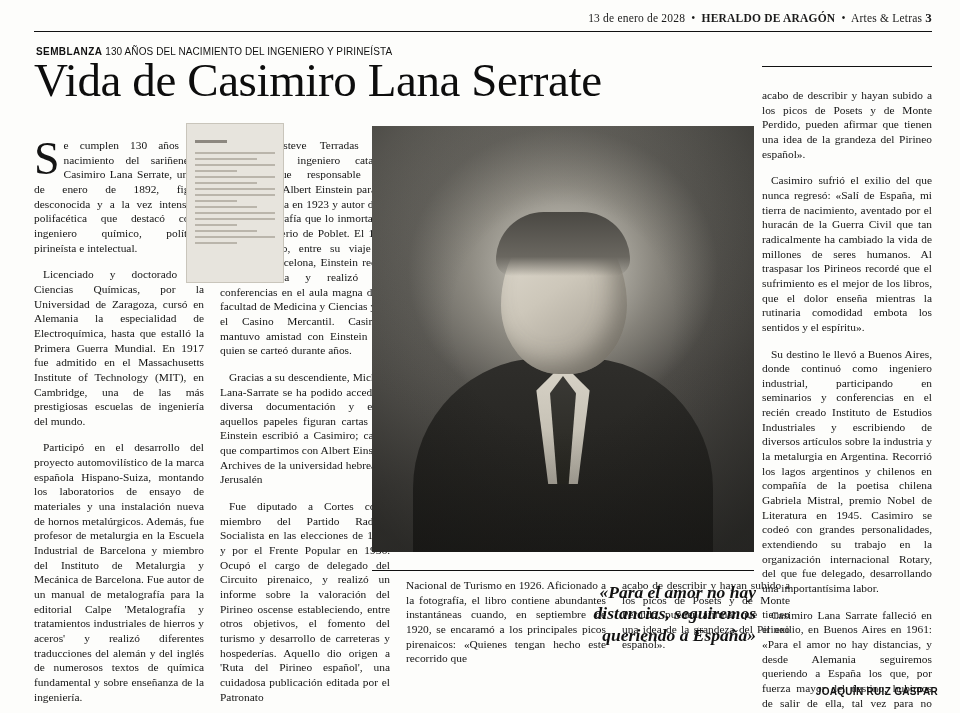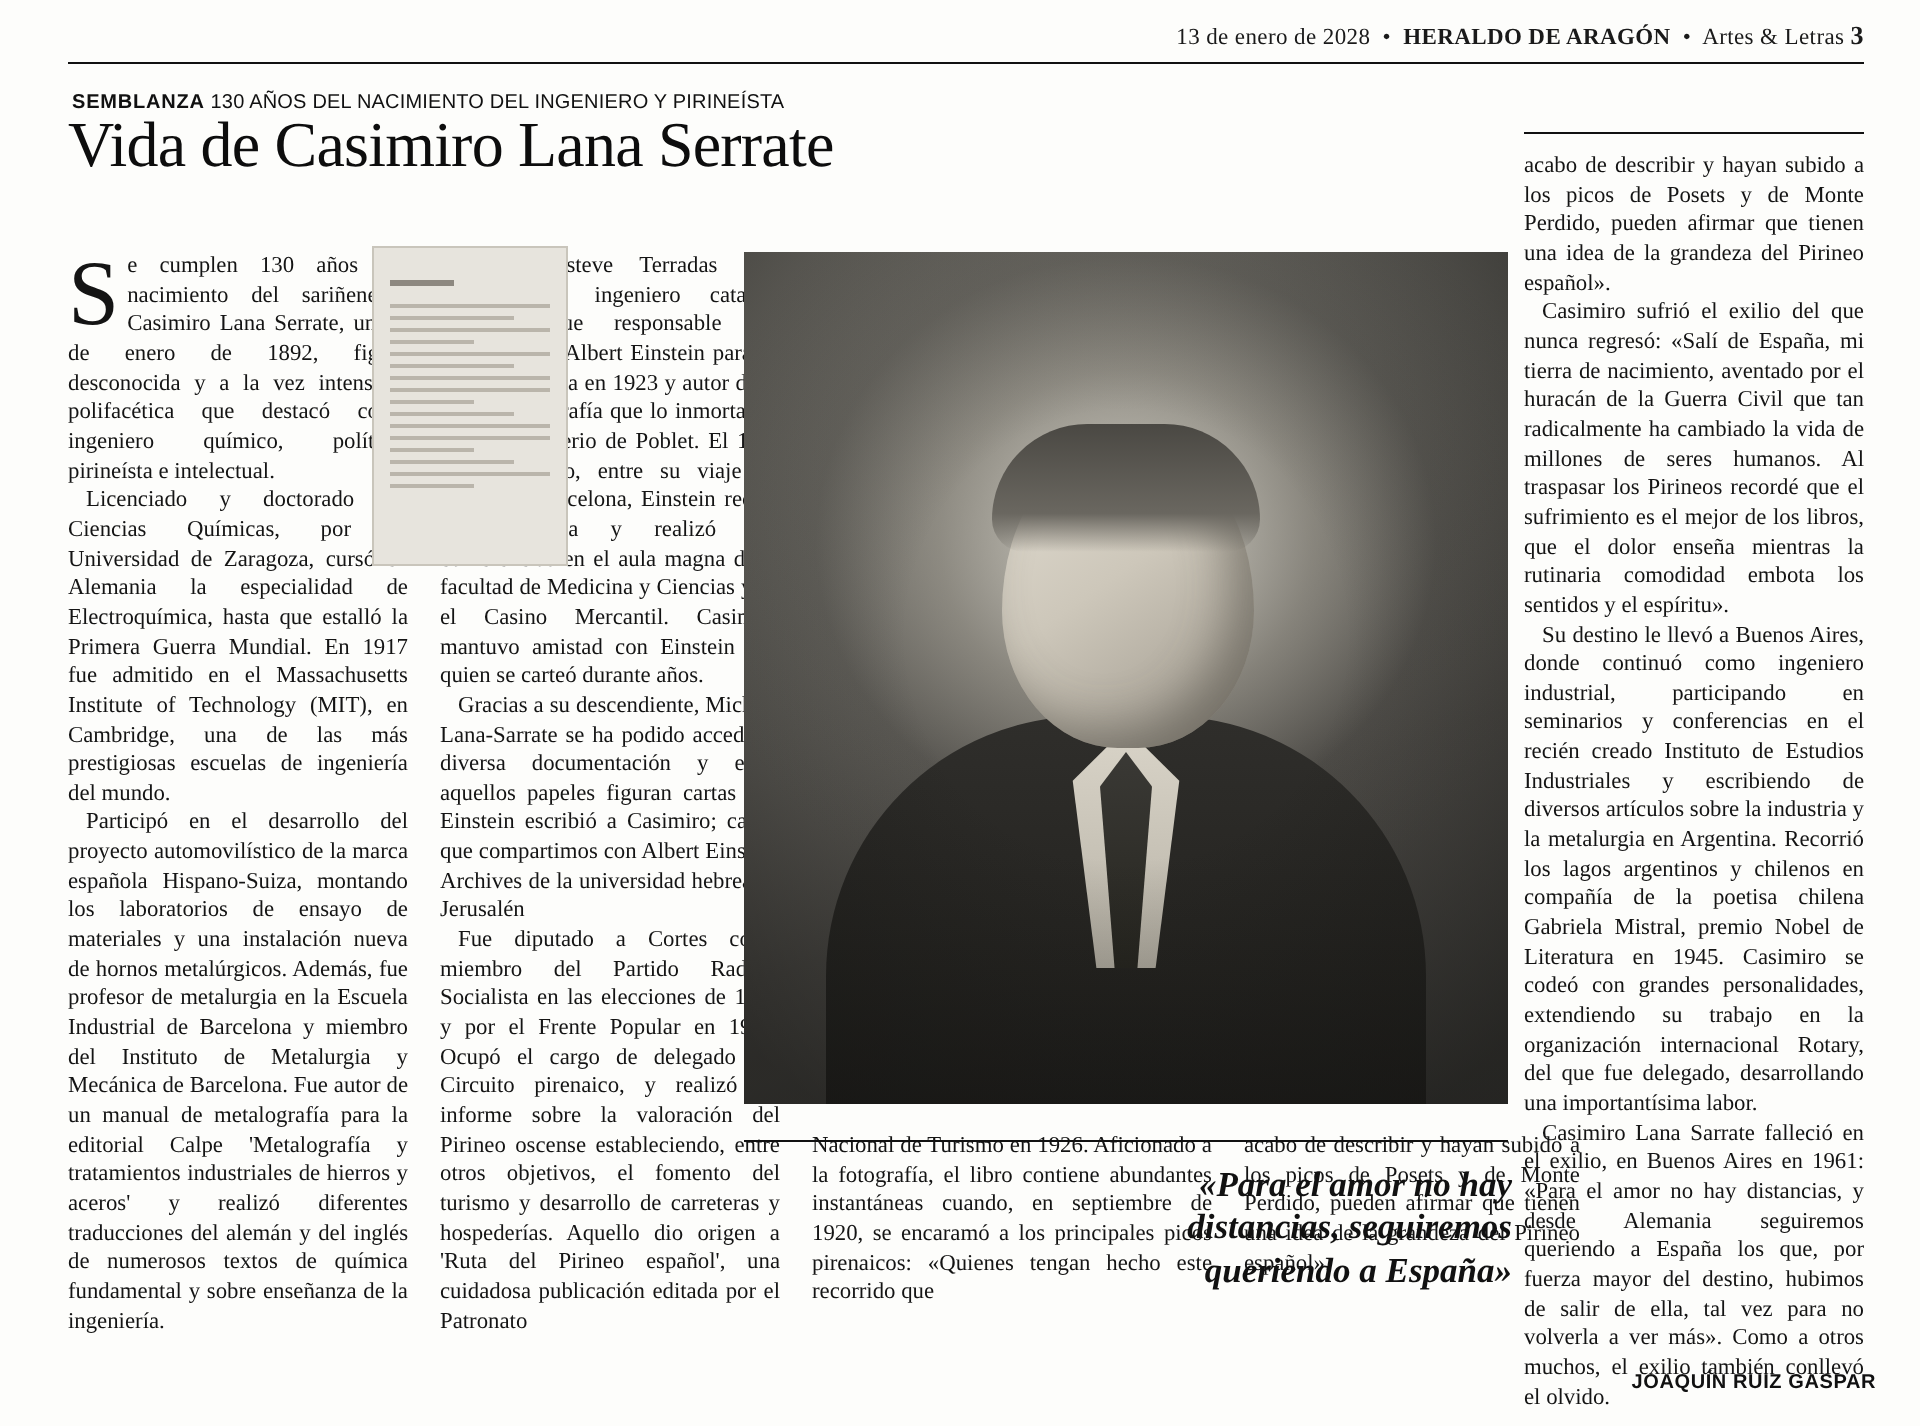"Vida de Casimiro Lana Serrate" .headline { font-size: 32px -> 47px }
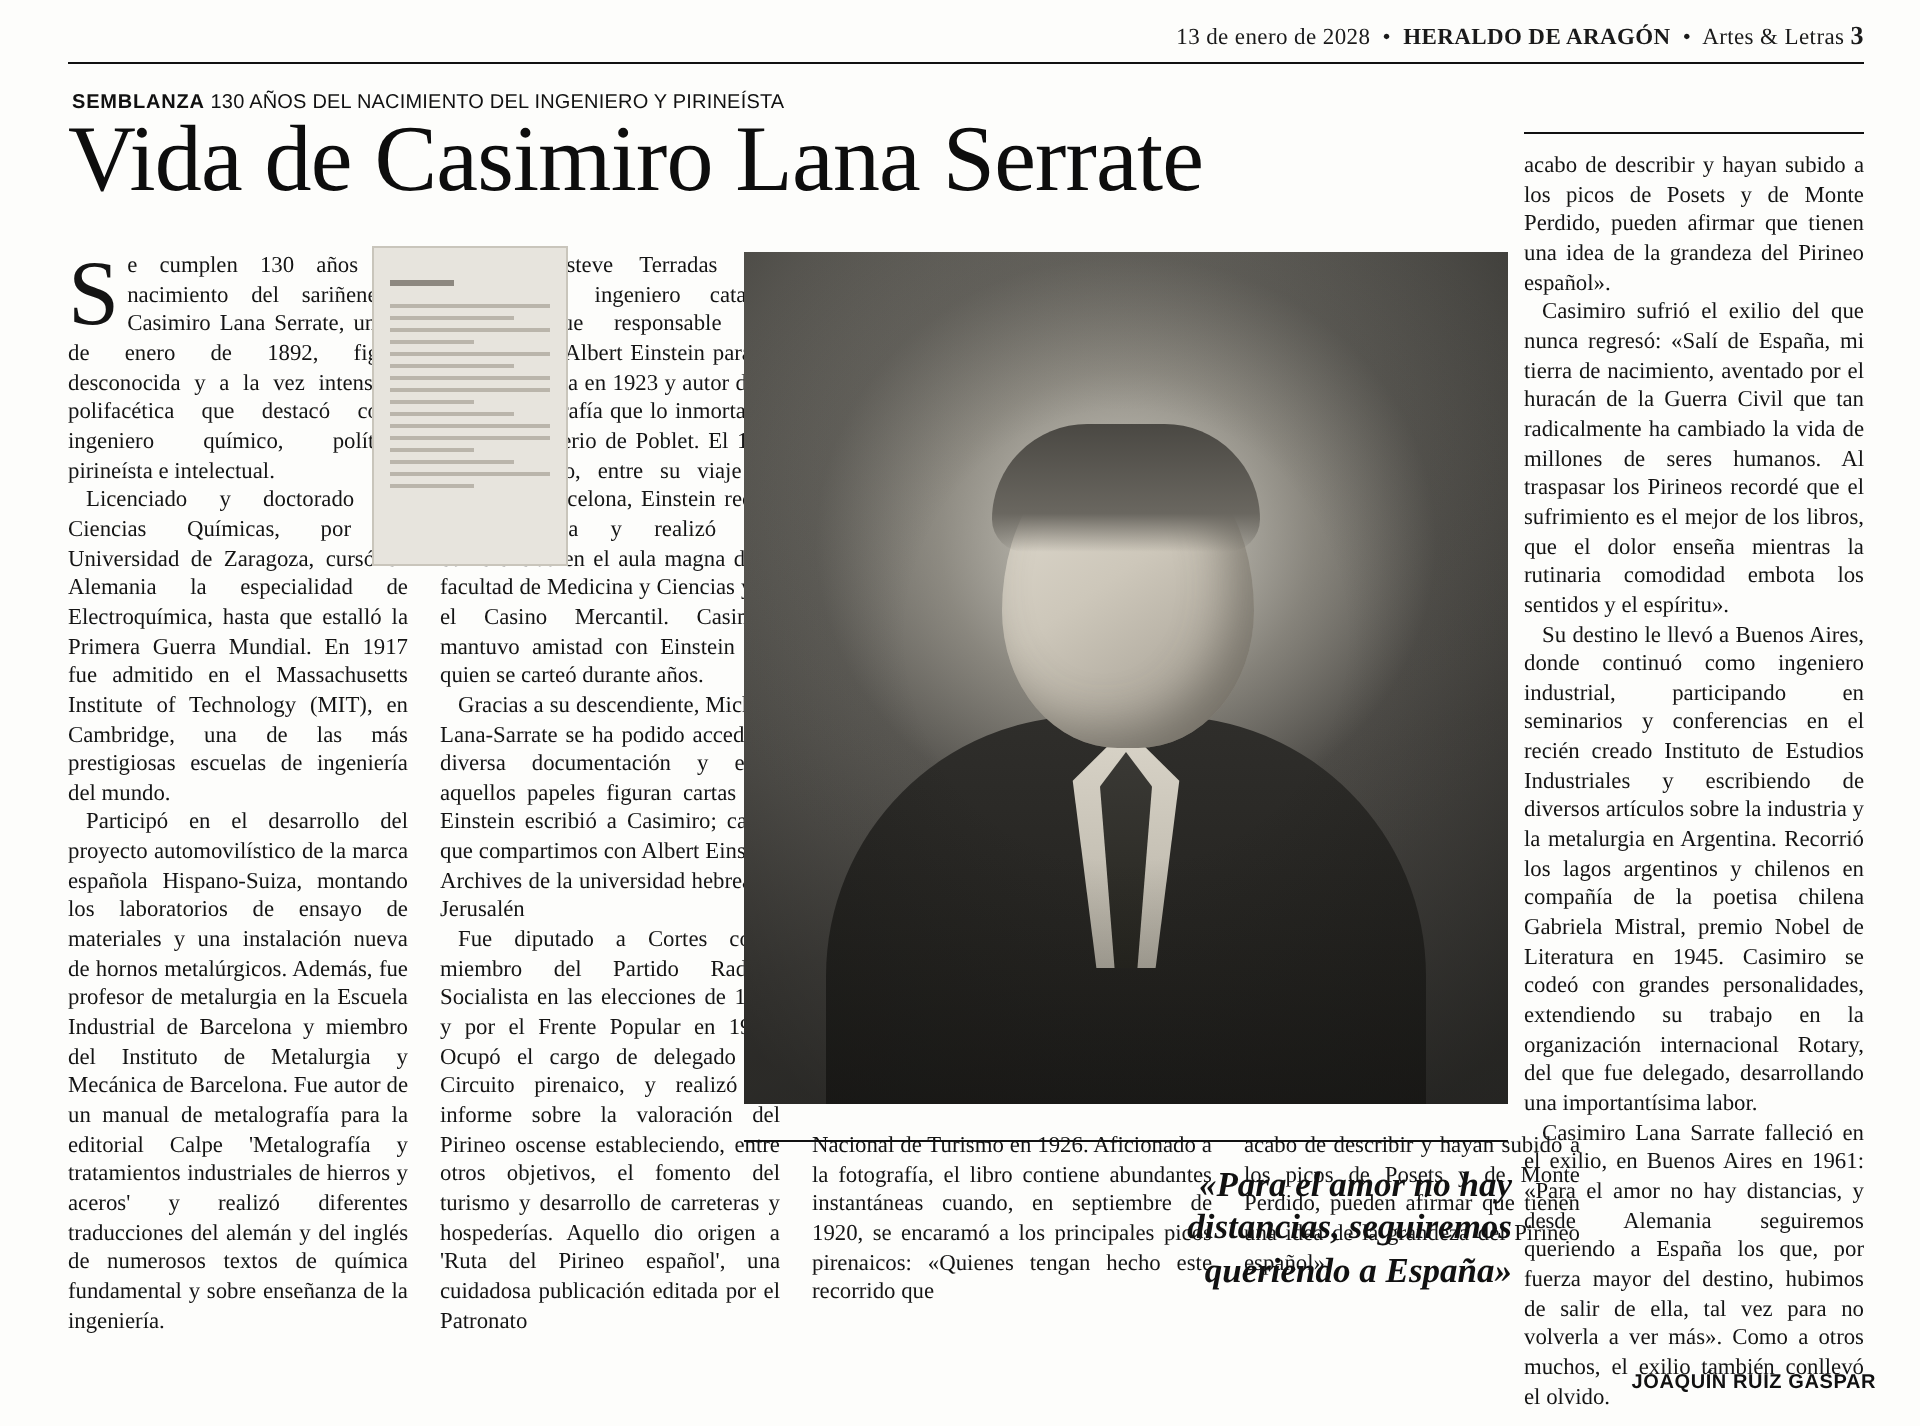"acabo de describir y hayan" .col p { margin: 0 0 0 0 -> 12px 0 0 0 }
